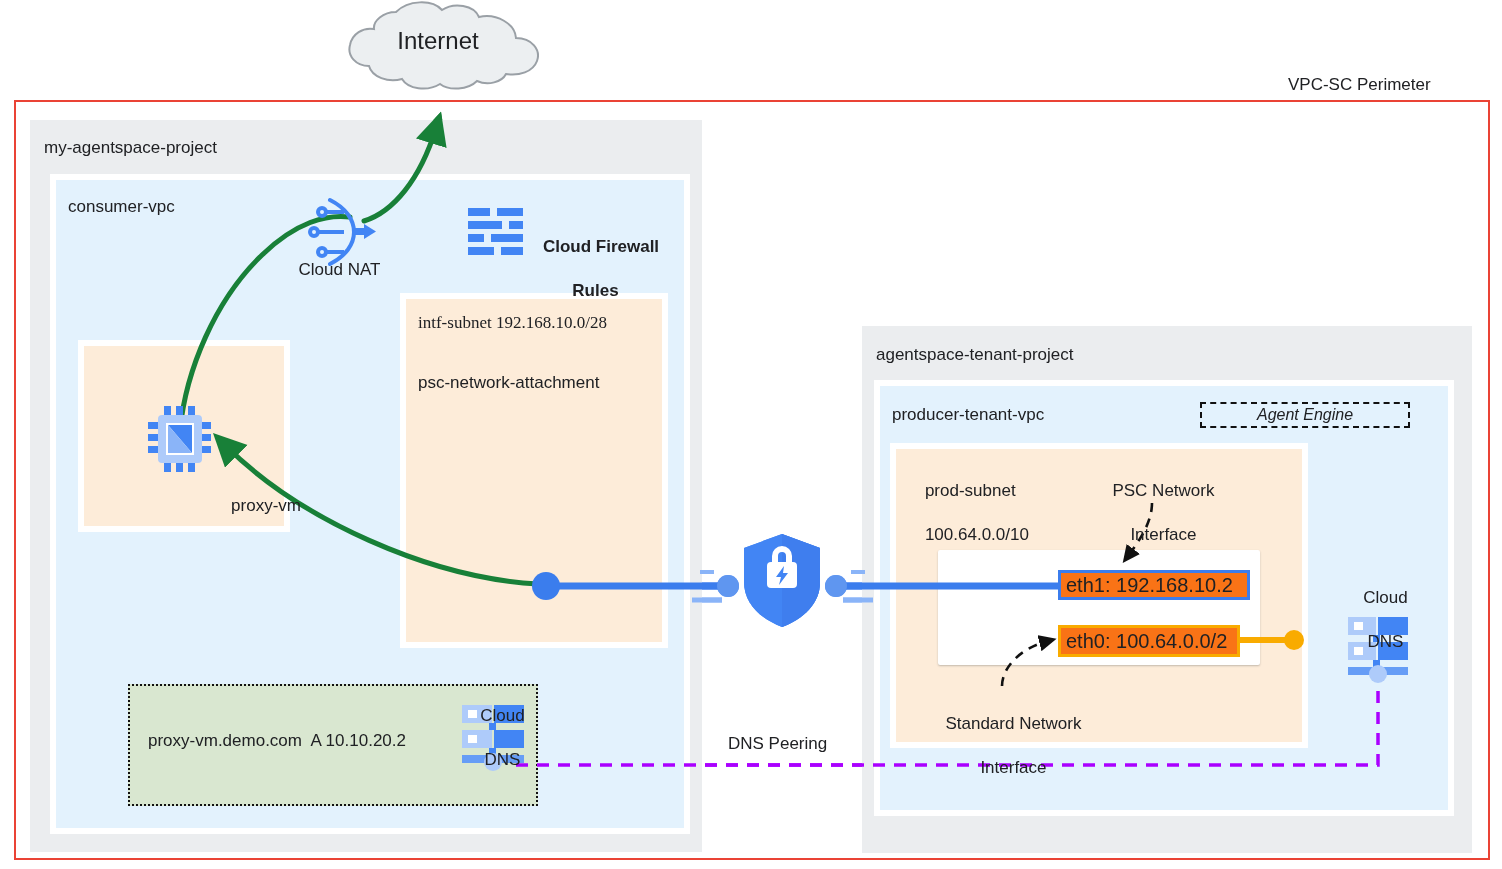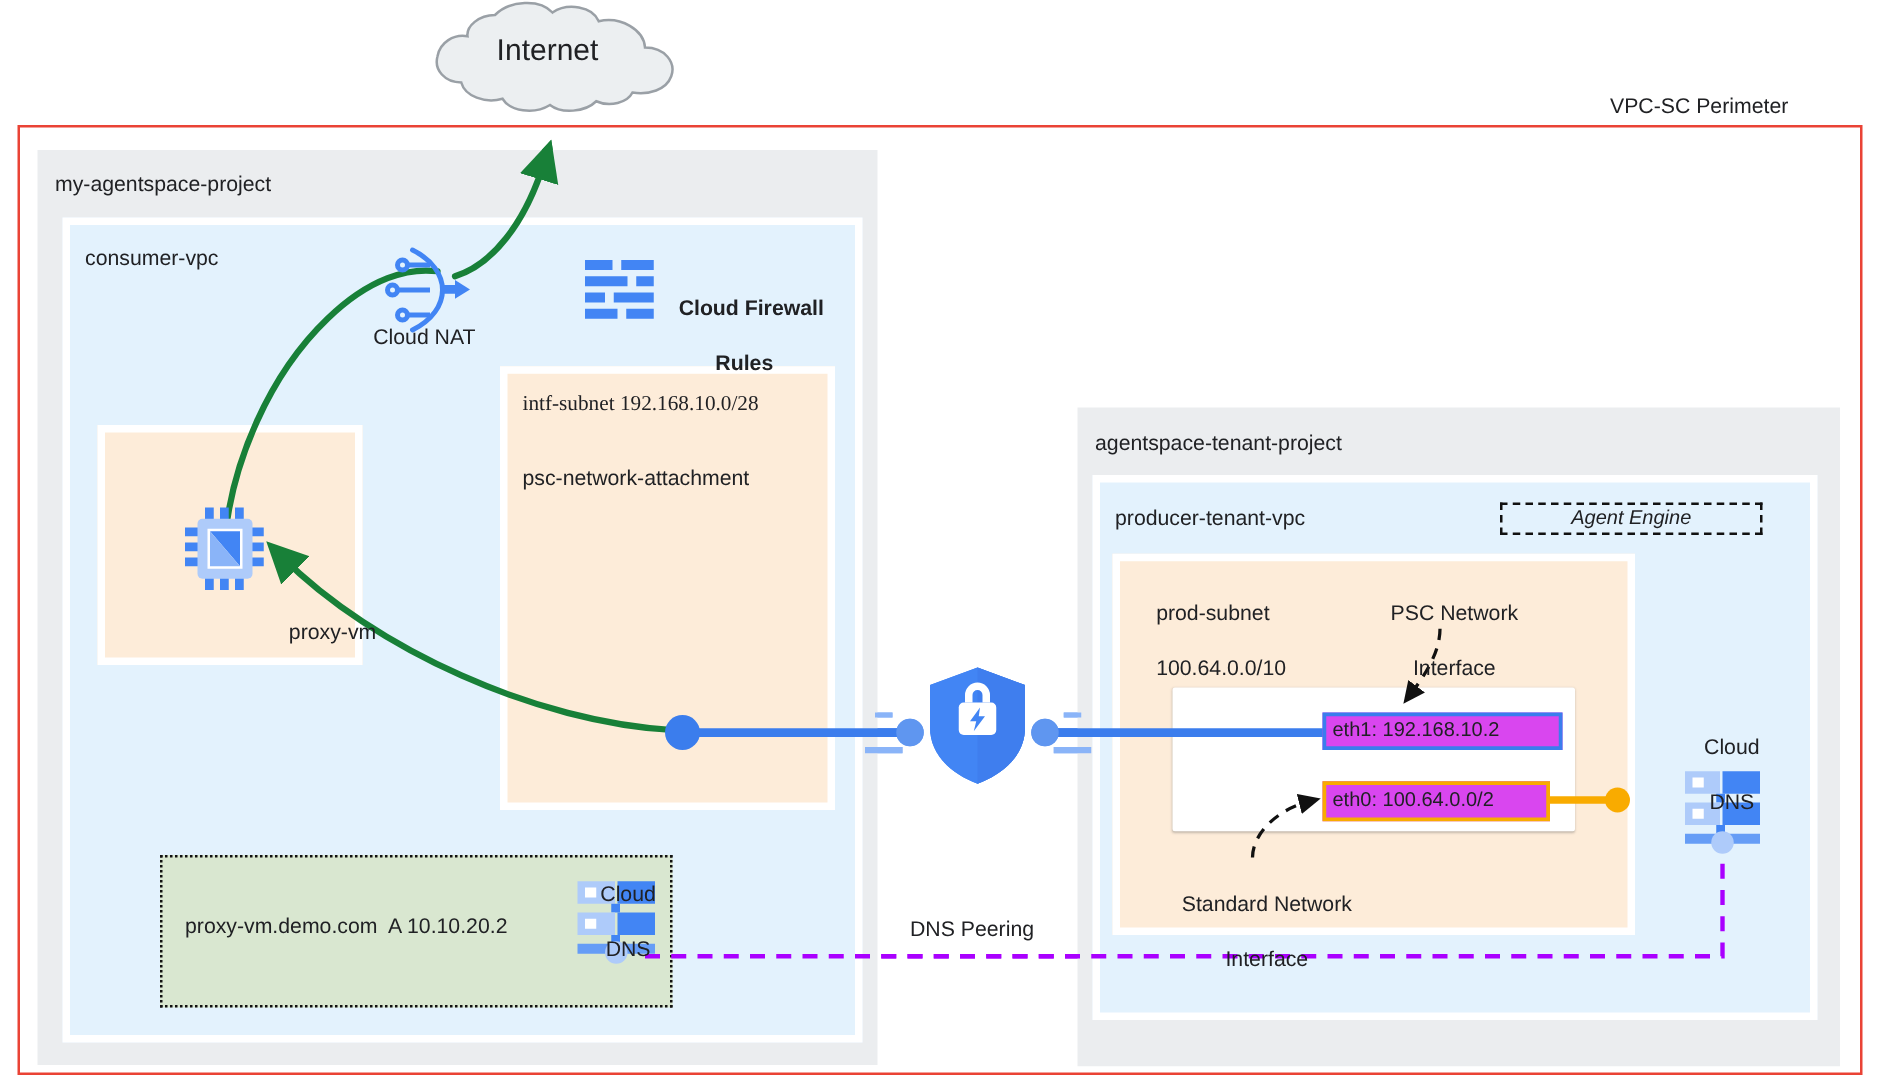"eth1: 192.168.10.2" .nic-box { background: #d946ef -> #f97316; font-size: 16px -> 20px }
